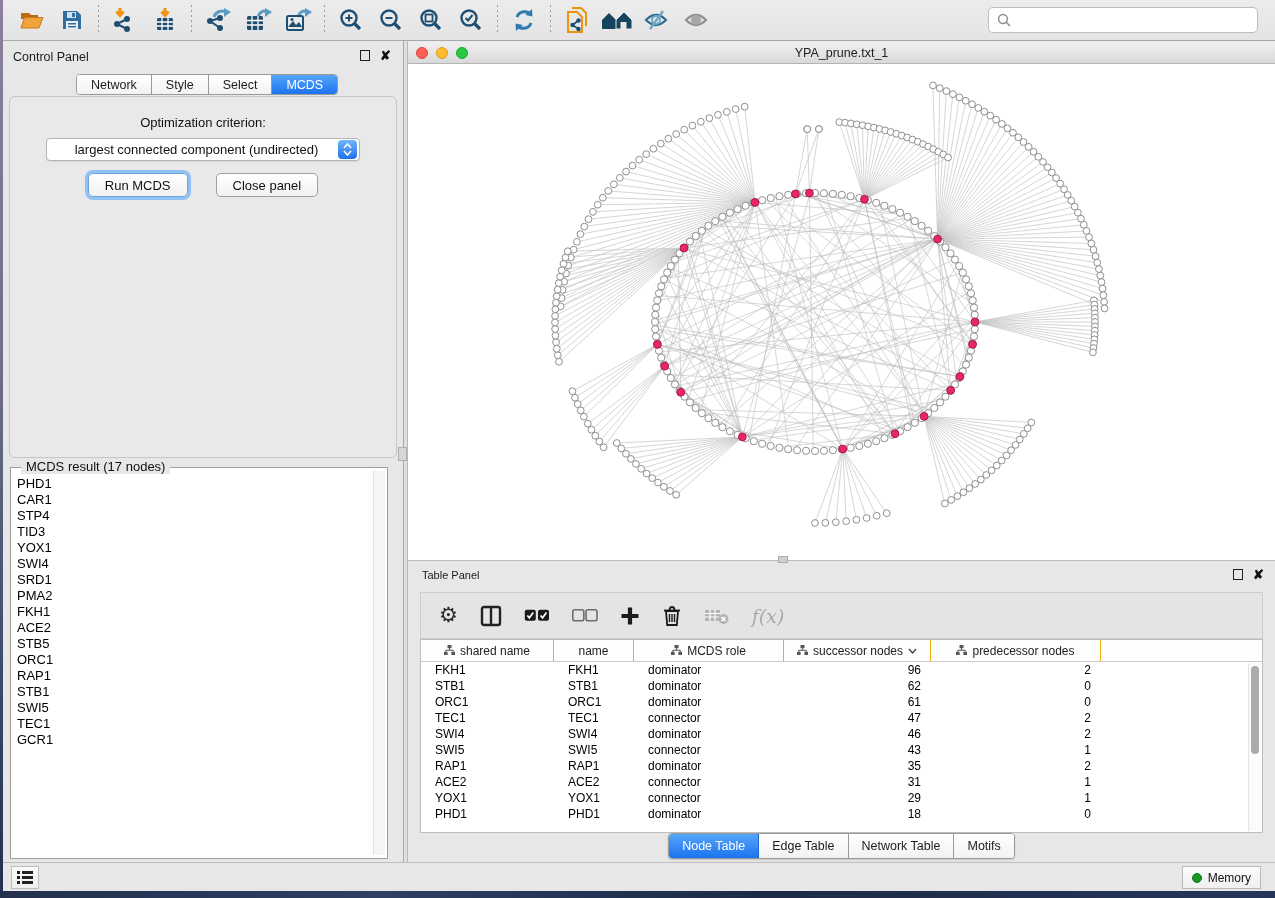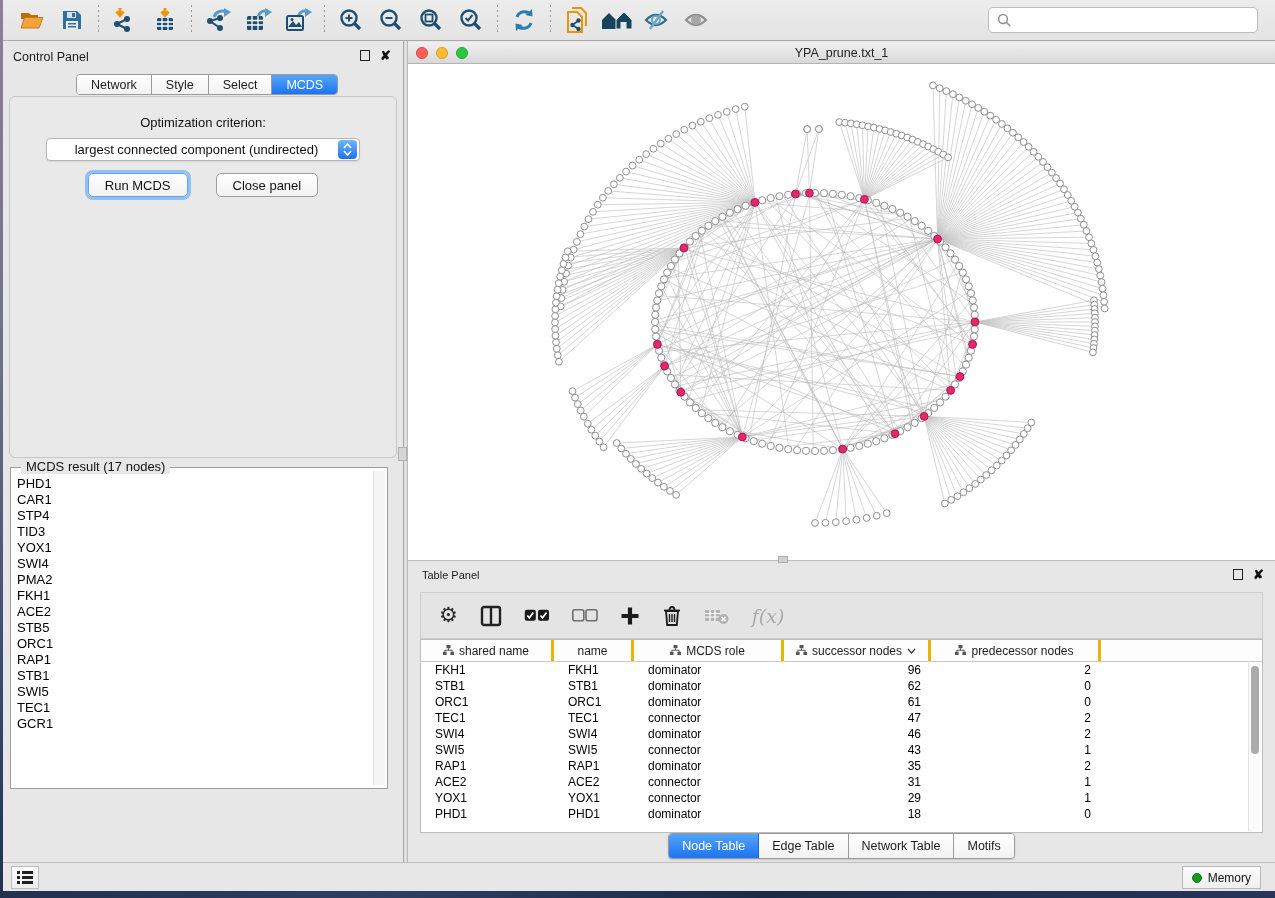"MCDS result (17 nodes)" .fieldset { height: 322px -> 392px }
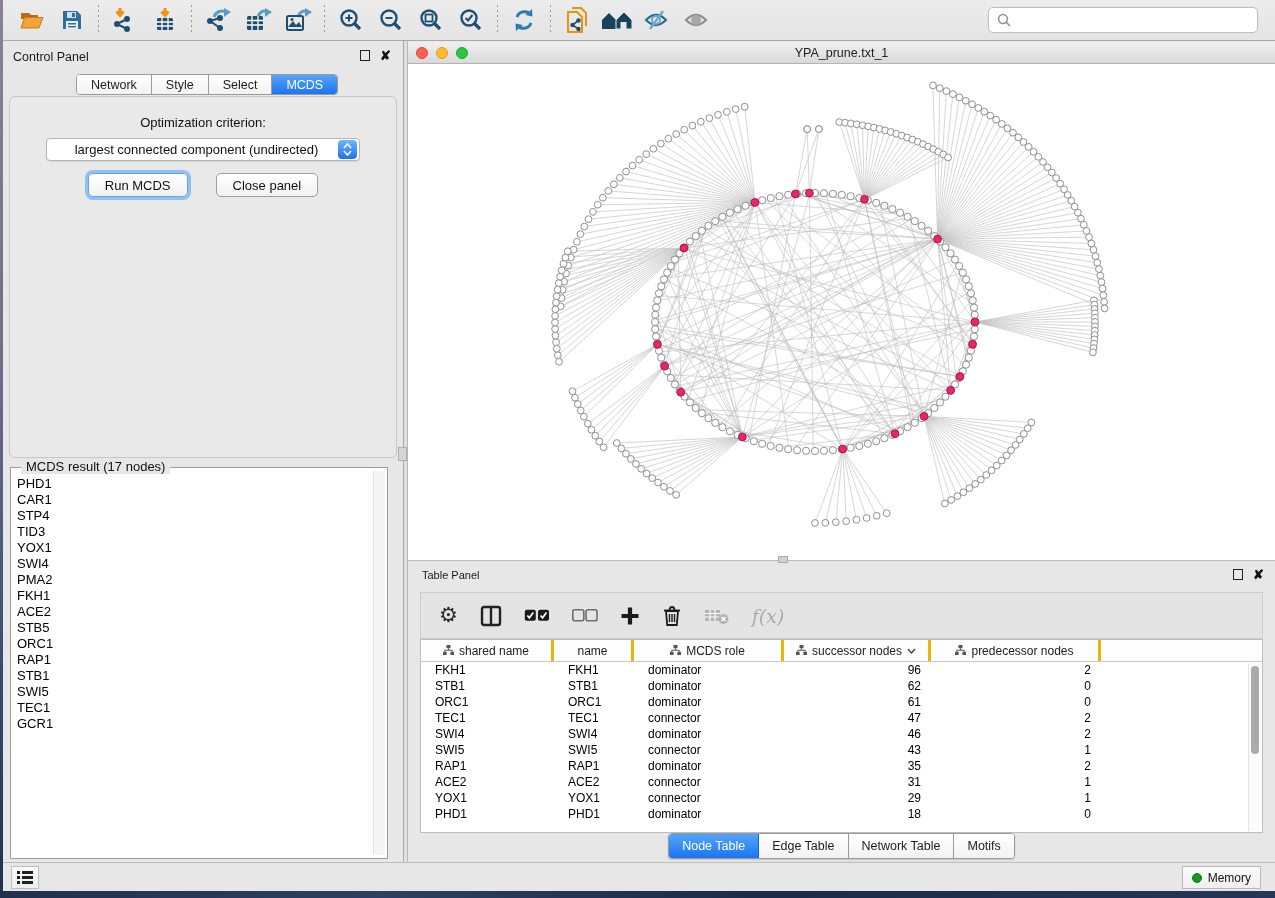"SRD1" div { html: none -> <div>SRD1</div> }
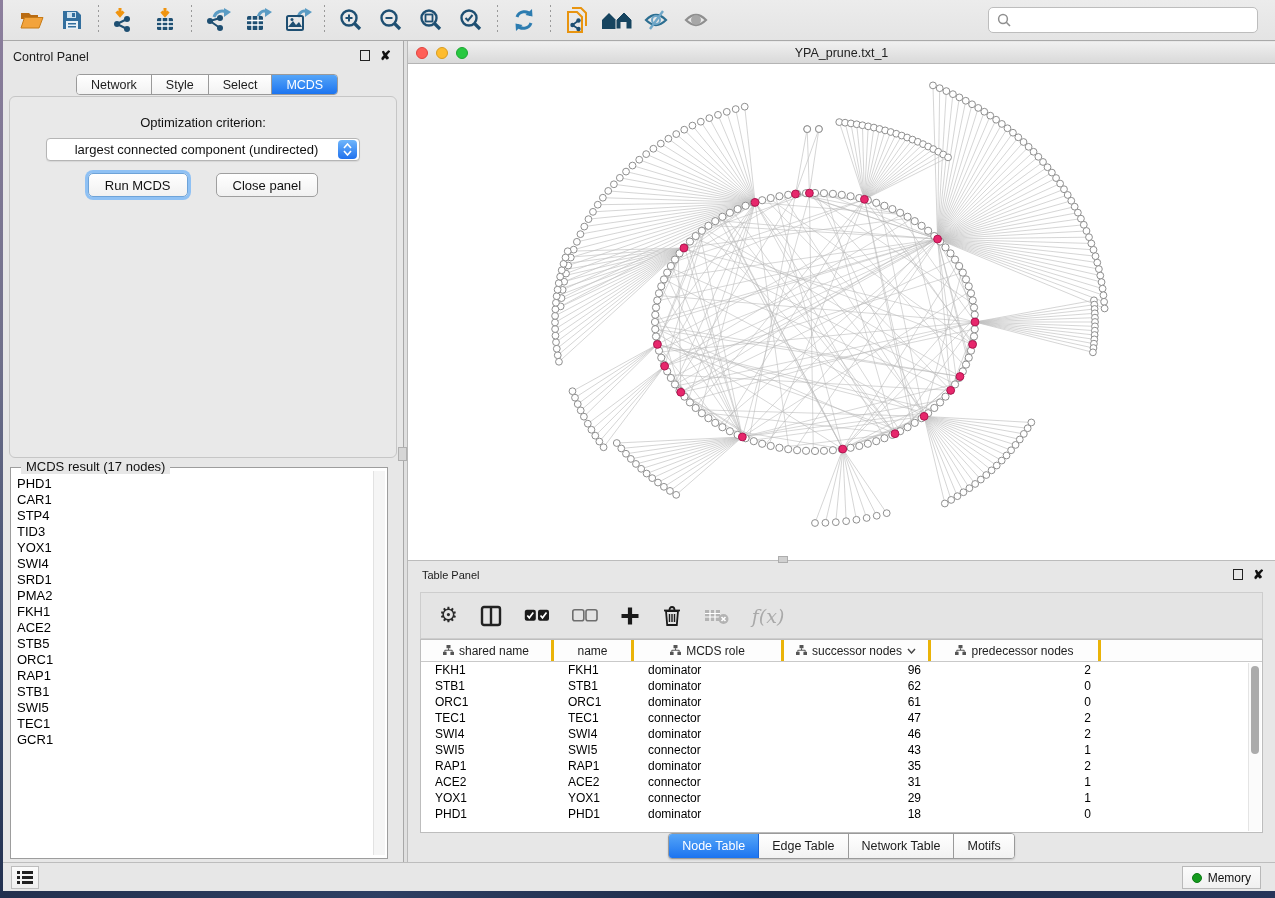"shared name" .th { border-right: 3px solid #eab308 -> 1px solid #eab308 }
